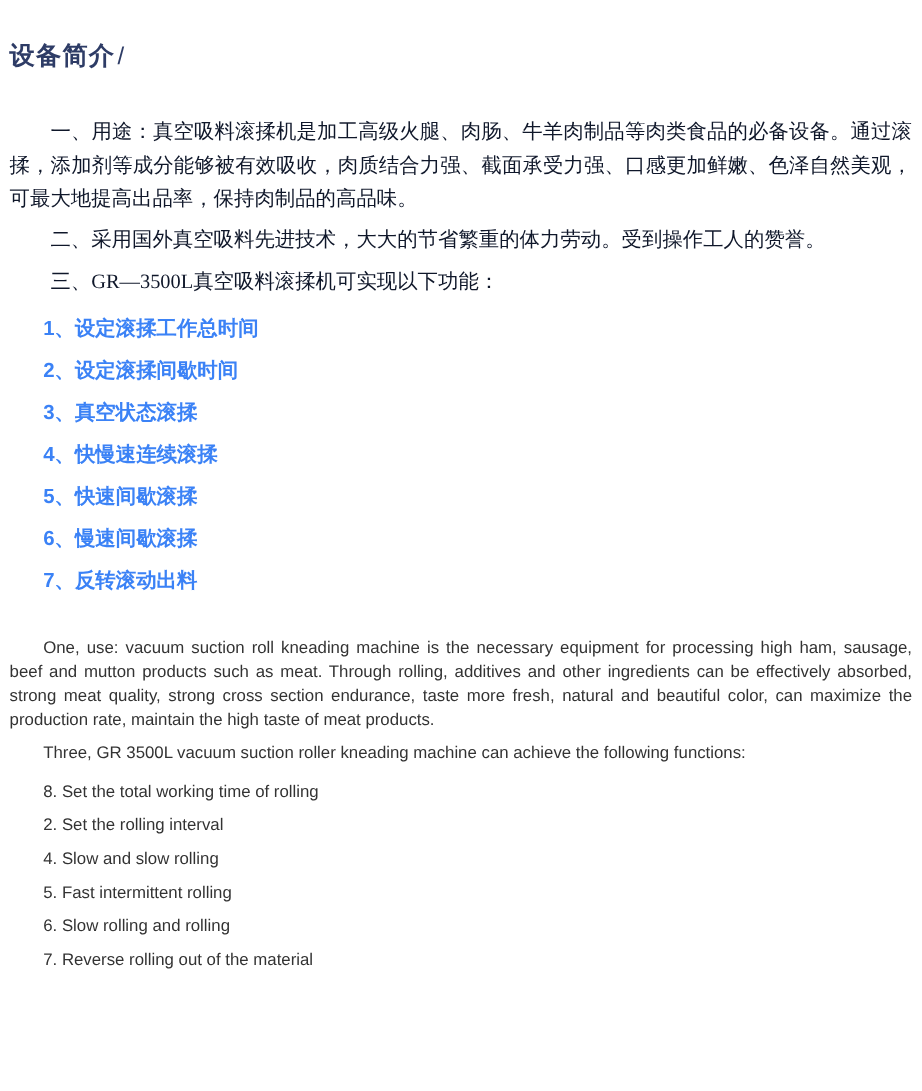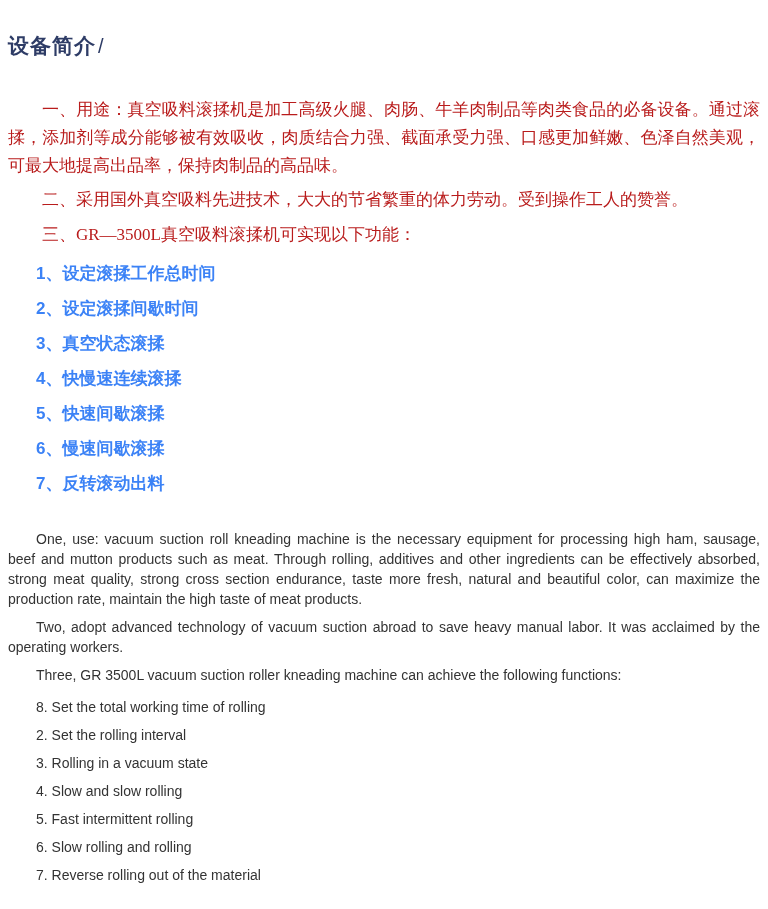"一、用途：真空吸料滚揉机是加工高级火腿、肉肠、牛羊肉制品等肉类食品的必备设备。通" .cn-para { color: #b91c1c -> #0f172a }
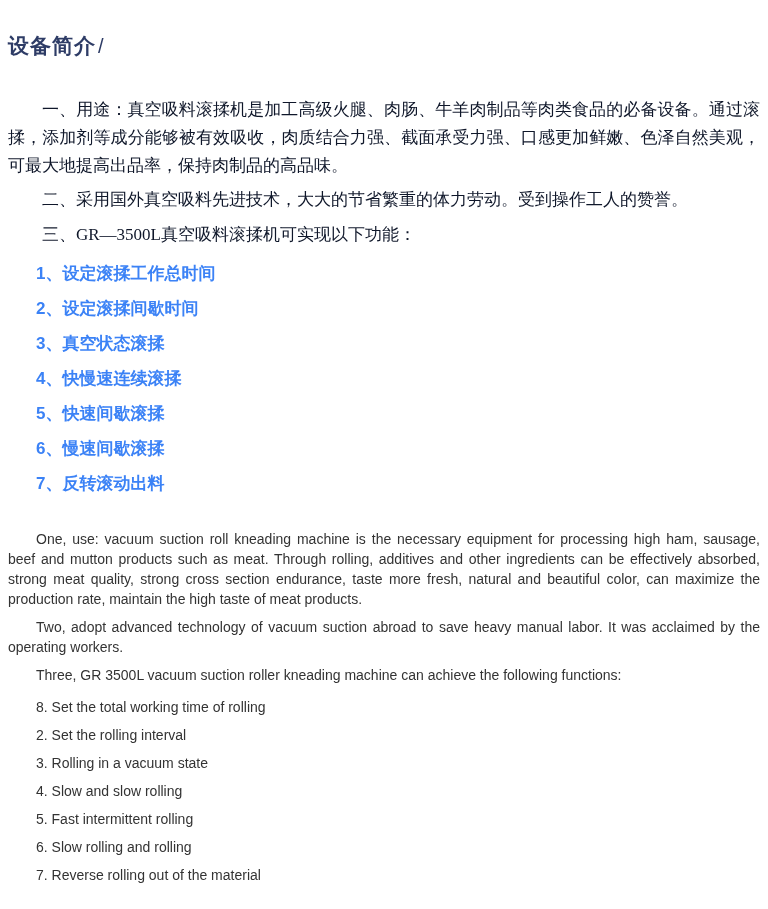"Two, adopt advanced technology of" p.en-para { html: <p>Two, adopt advanced technology of vacuum suction abroad to save heavy manual labor. It was acclaimed by the operating workers.</p> -> none }
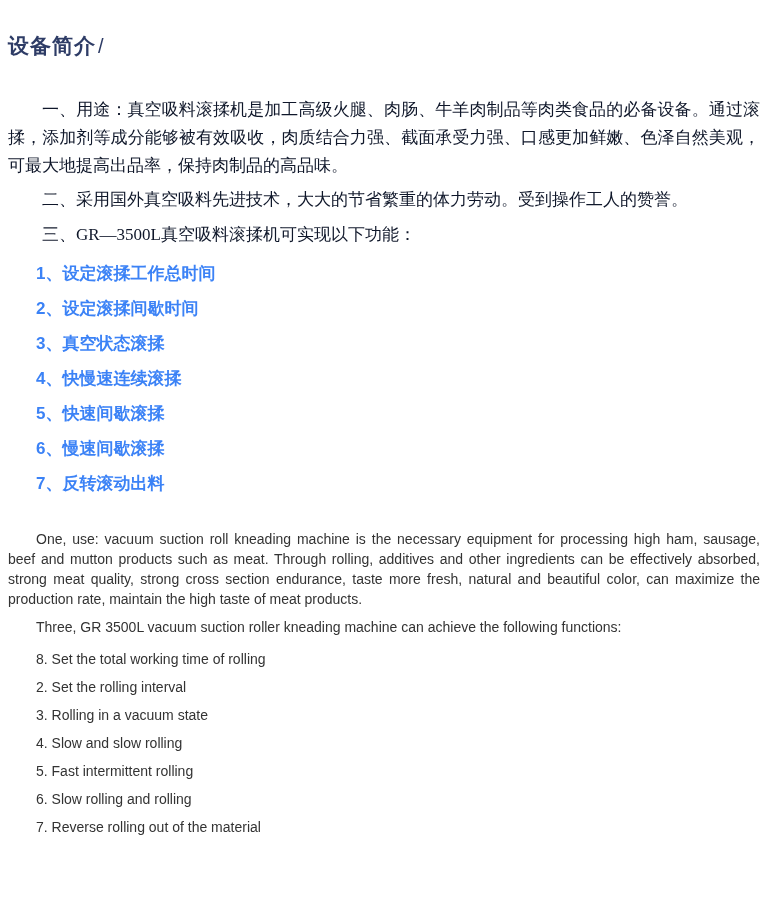"3. Rolling in a vacuum" li.item { html: <li>3. Rolling in a vacuum state</li> -> none }
